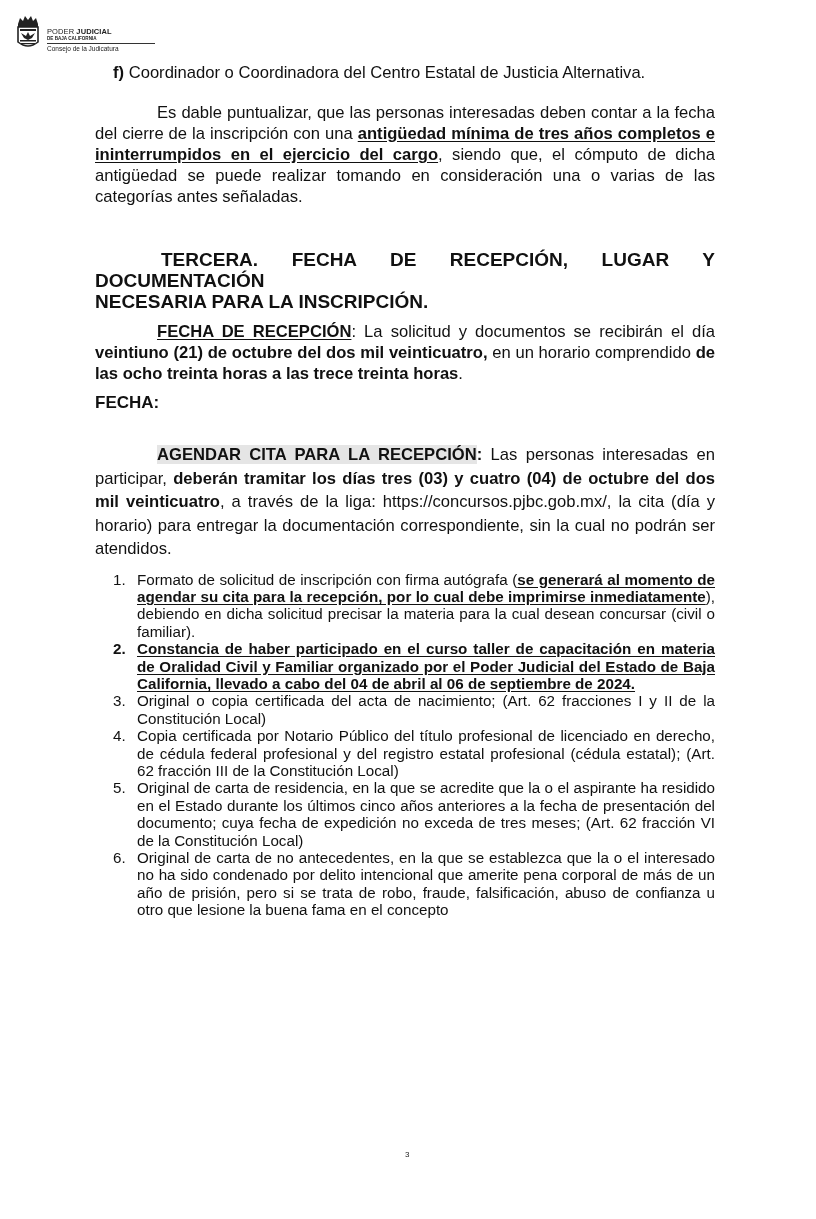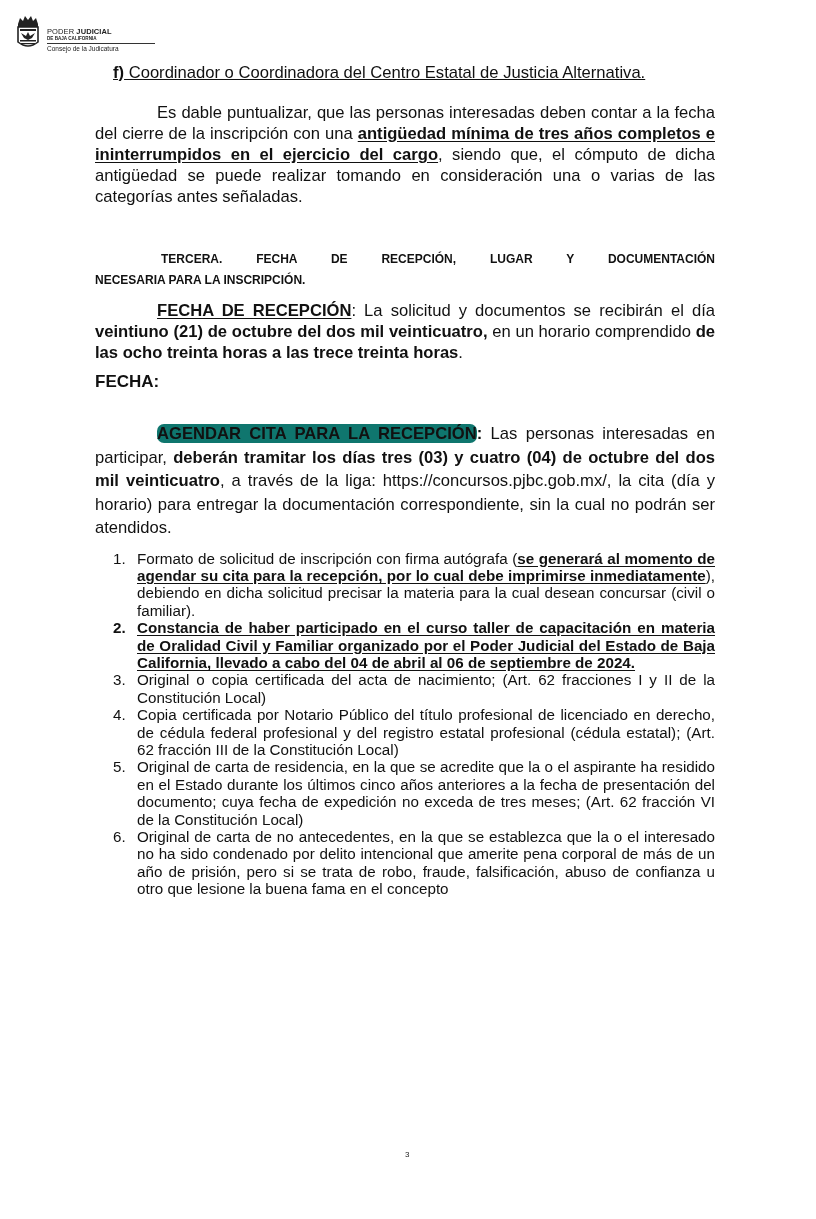"f) Coordinador o Coordinadora del" .item-f { text-decoration: underline -> none }
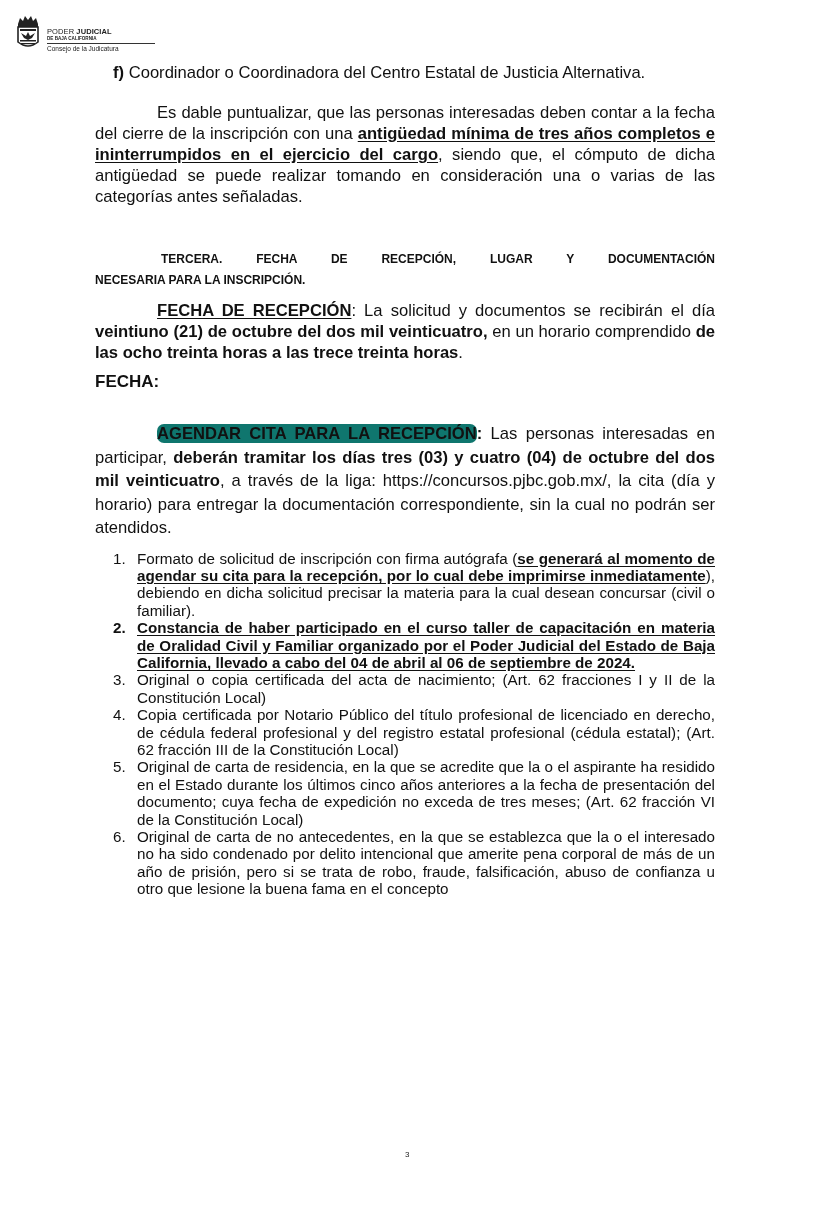"TERCERA. FECHA DE RECEPCIÓN, LUGAR" .heading { font-size: 12px -> 19px }
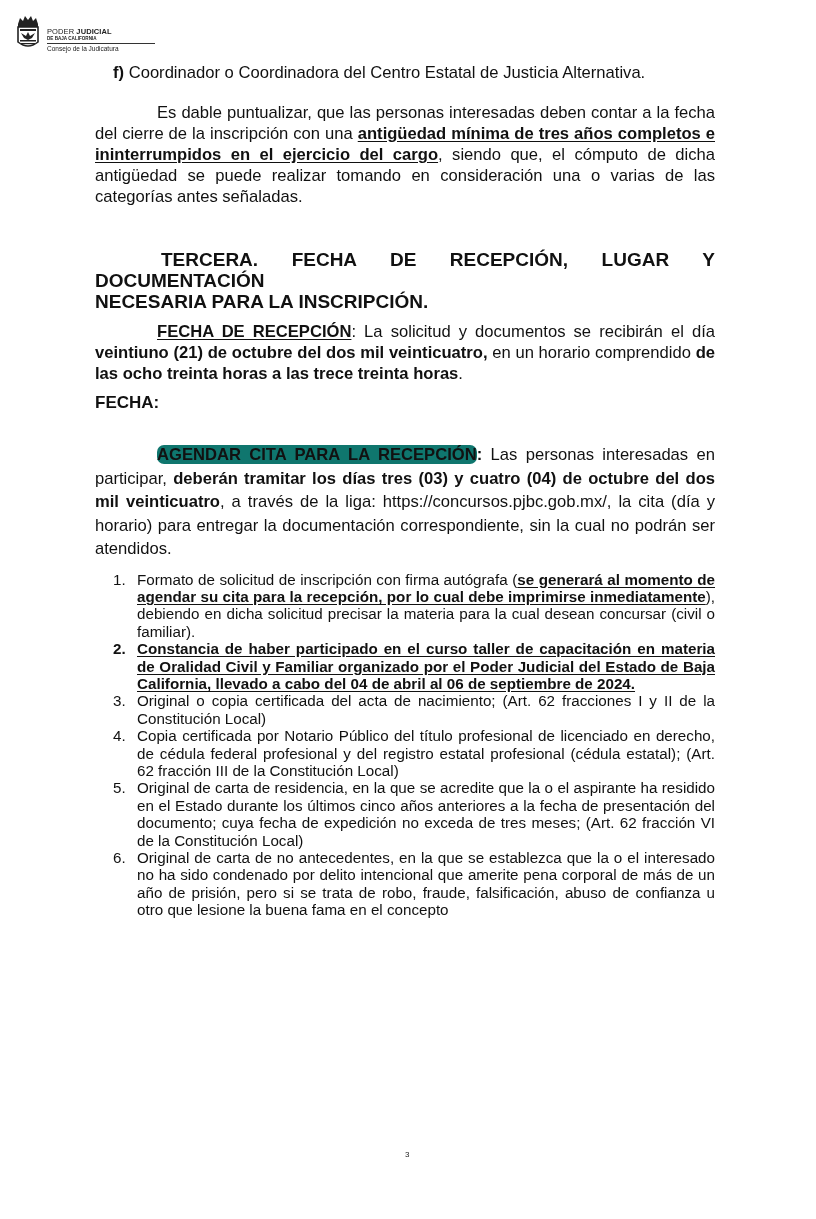"AGENDAR CITA PARA LA RECEPCIÓN" .hl { background: #0f766e -> #e5e5e5; border-radius: 7px -> none }
